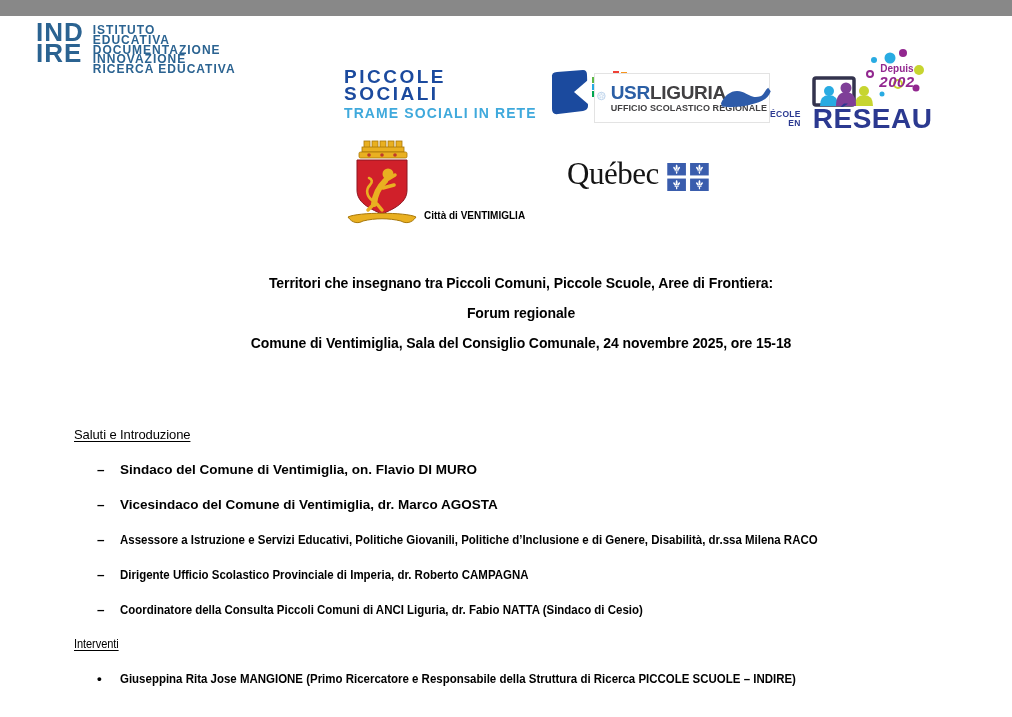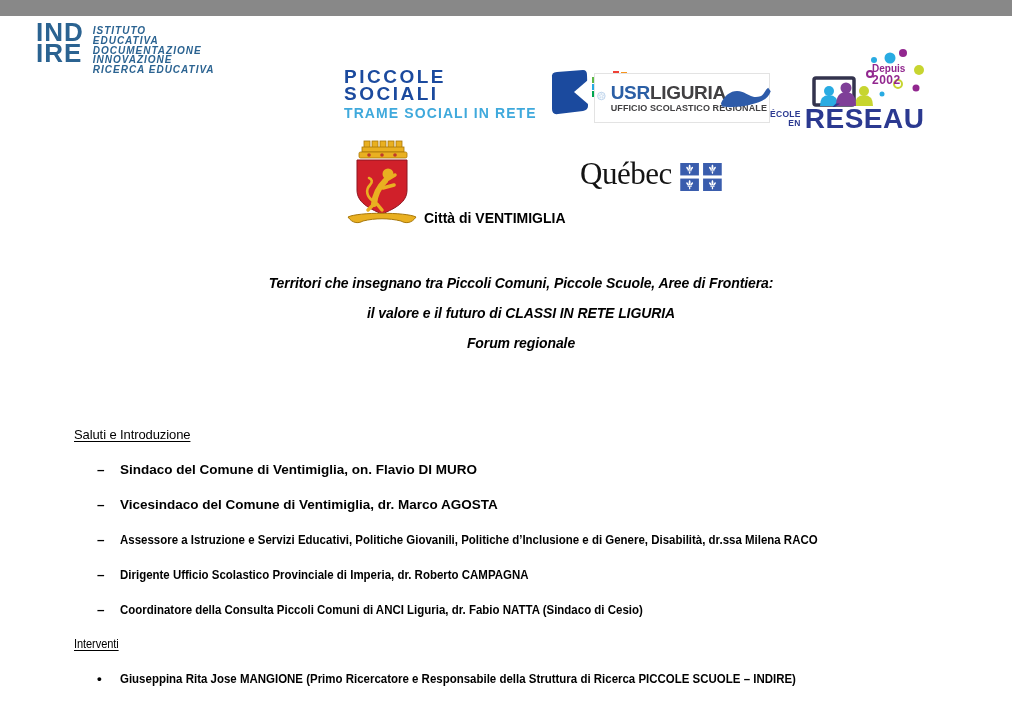"ISTITUTO" .indire-desc { font-size: 10px -> 12px; font-style: italic -> none }
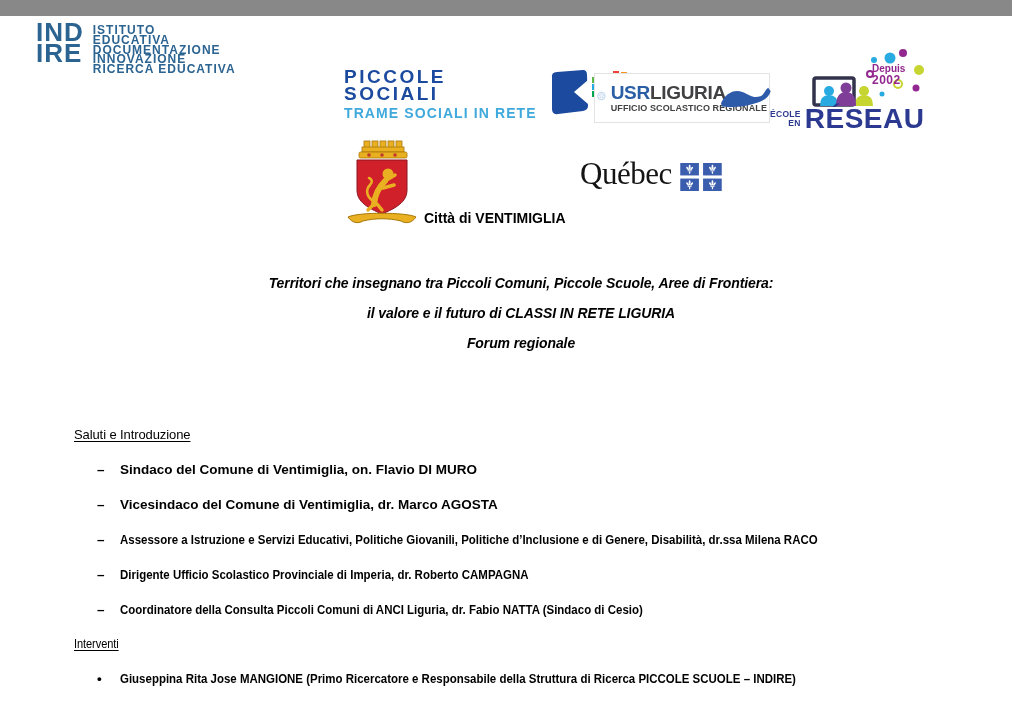"Depuis" .eer-badge { text-align: none -> center }
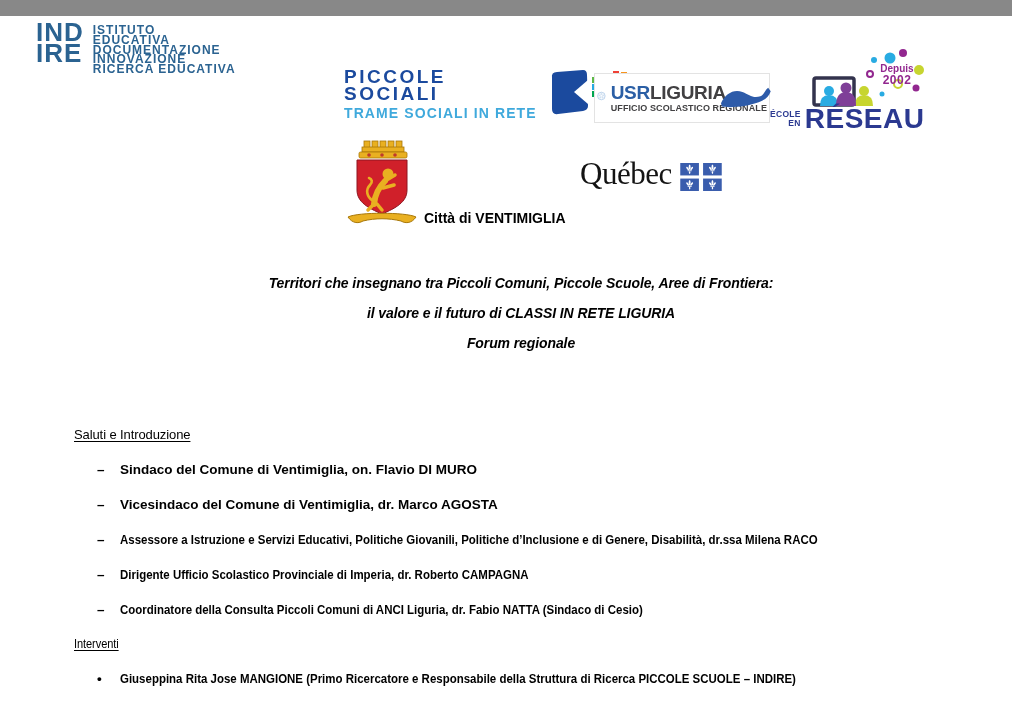"2002" .eer-badge-l2 { font-size: 12px -> 15px; font-style: none -> italic }
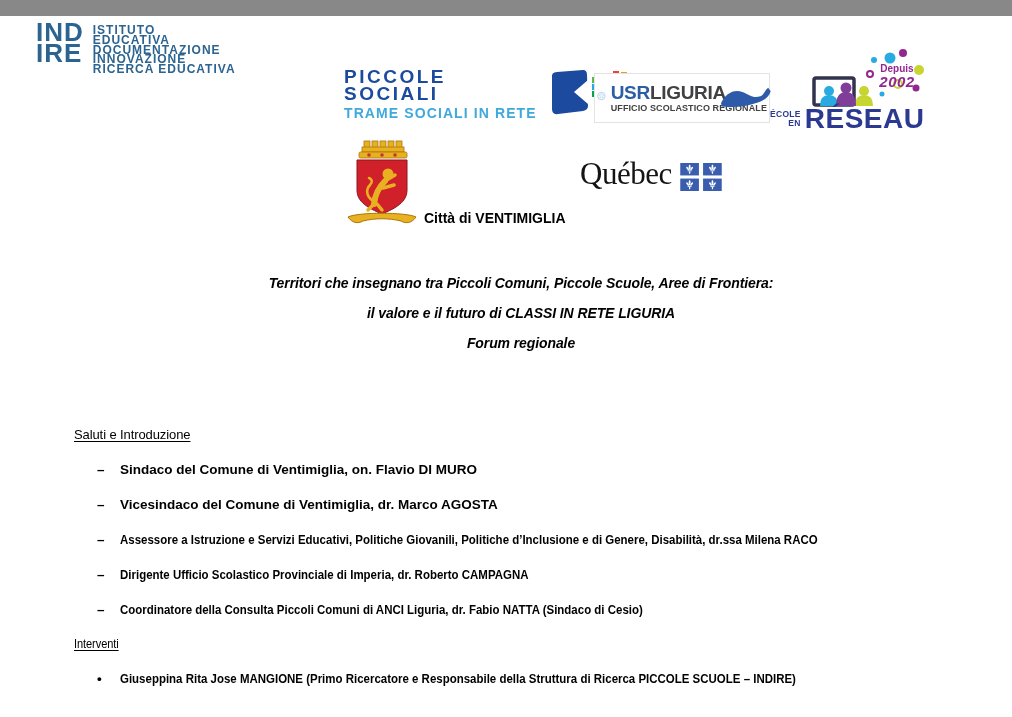"ÉCOLE" .eer-words { gap: 4px -> 12px }
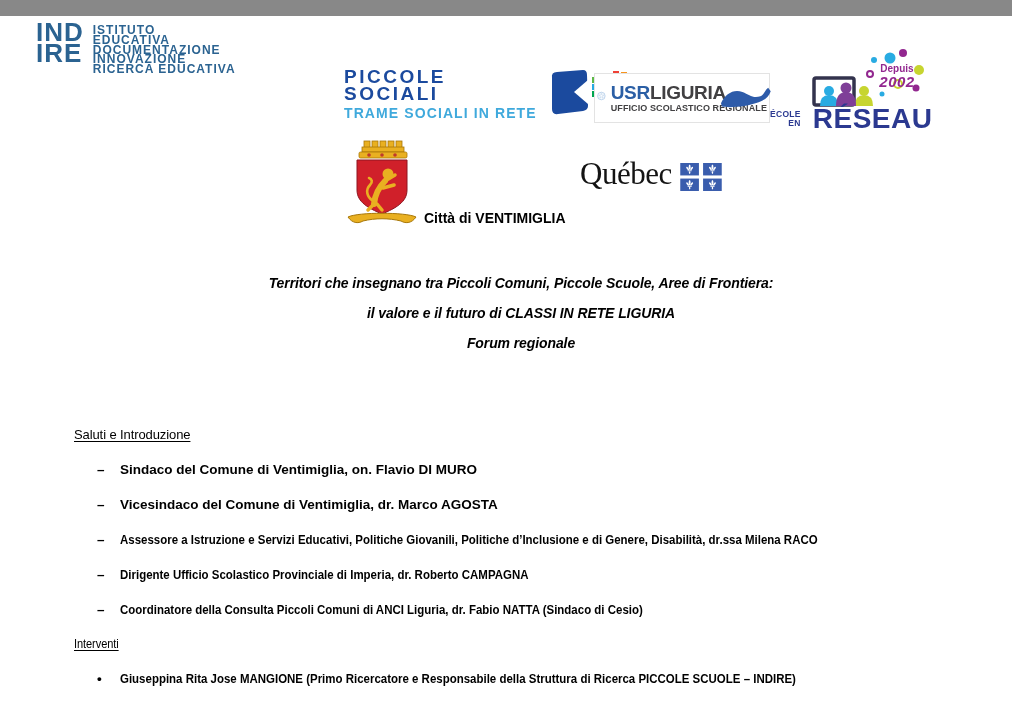"Québec" .quebec { left: 580px -> 567px }
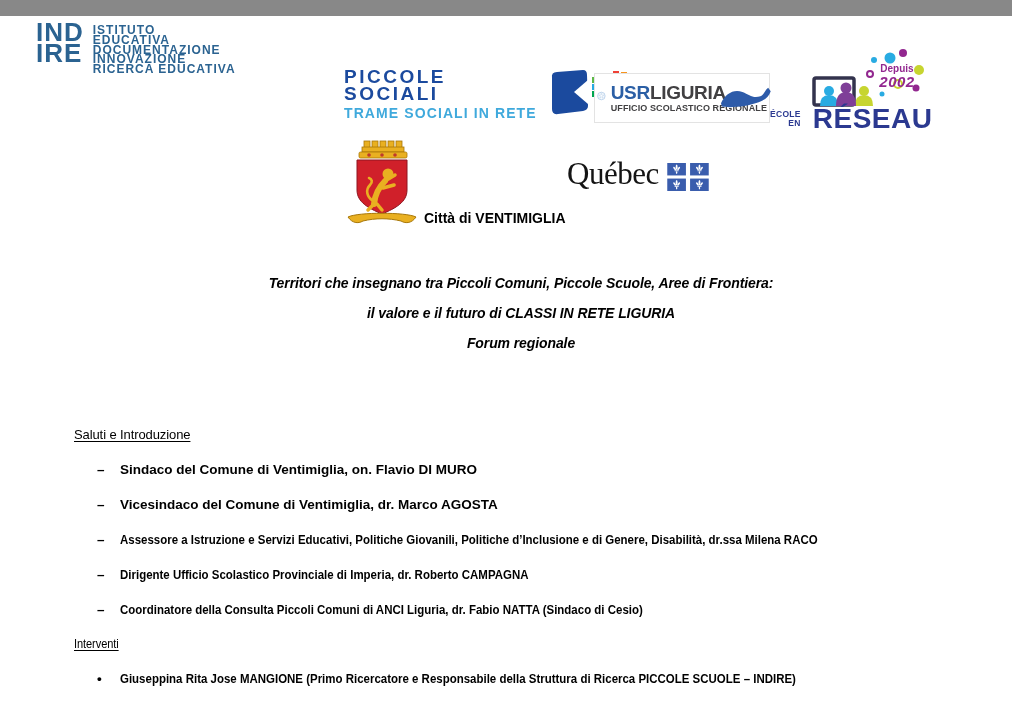"Città di VENTIMIGLIA" .citta { font-size: 14px -> 10px }
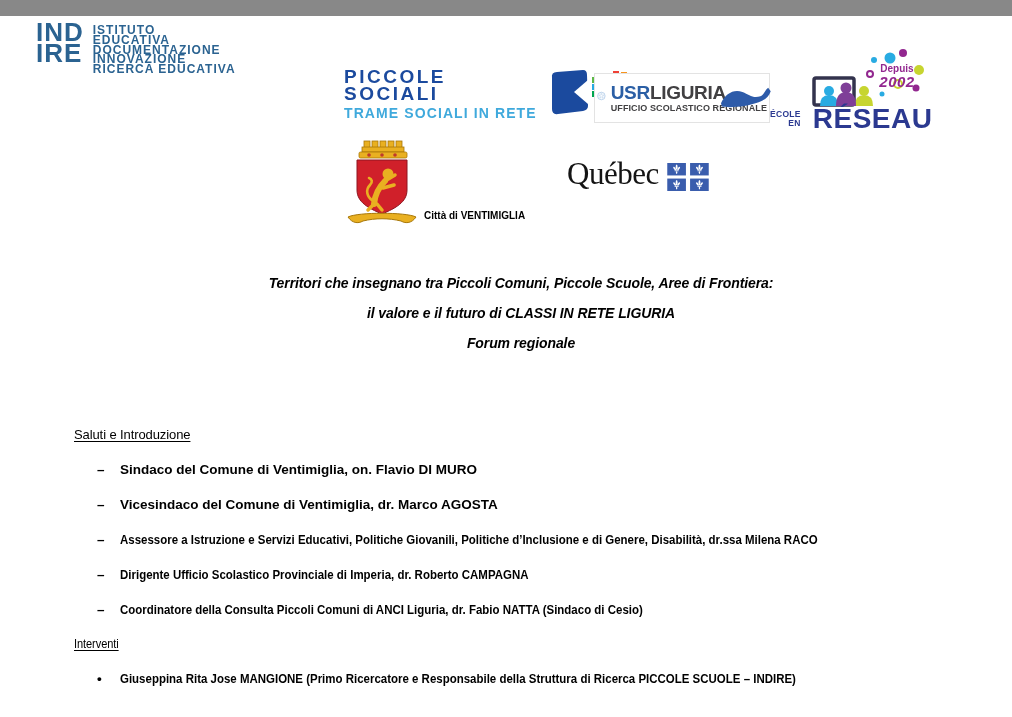"Territori che insegnano tra Piccoli" .italic { font-style: italic -> none }
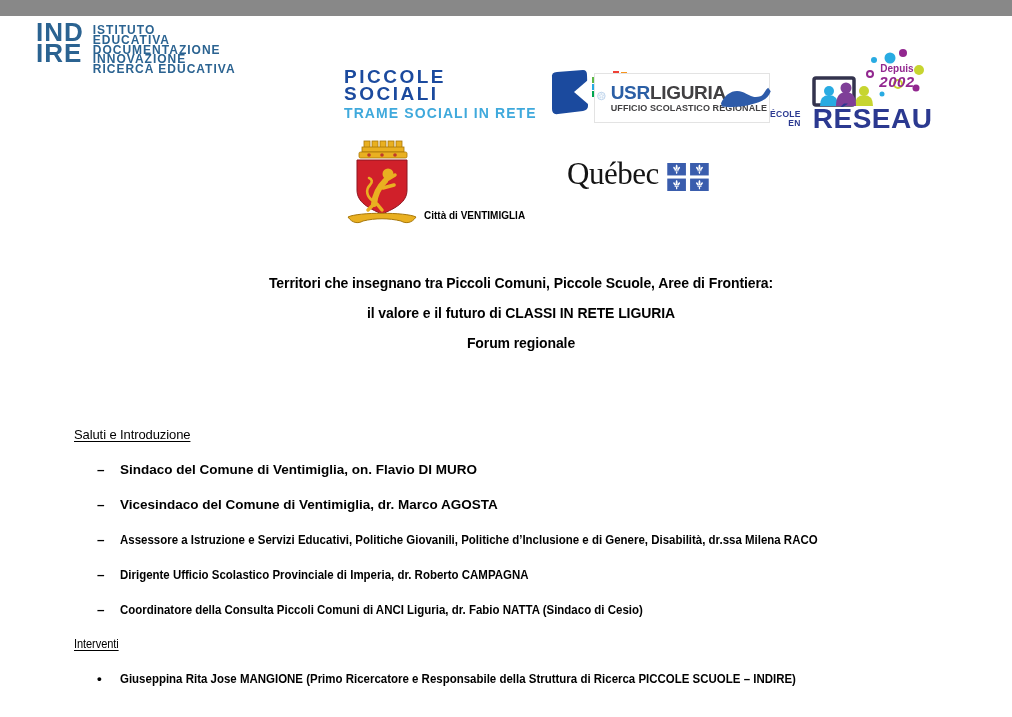"il valore e il futuro" div.t-line { html: <div>il valore e il futuro di CLASSI IN RETE LIGURIA</div> -> none }
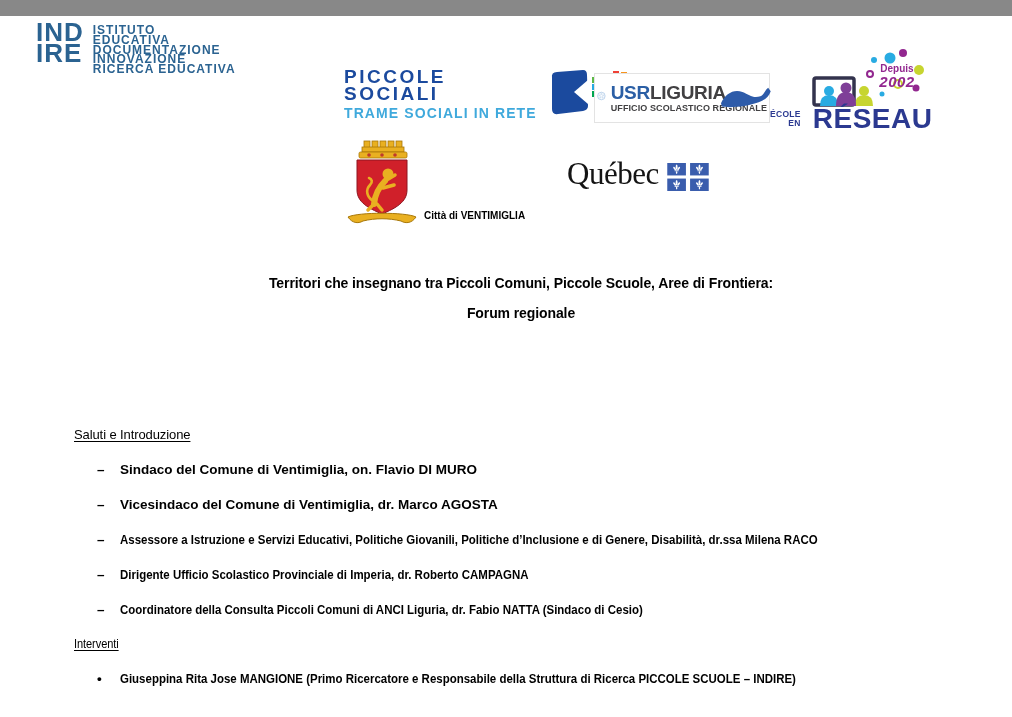"Comune di Ventimiglia, Sala del" div.t-line { html: none -> <div>Comune di Ventimiglia, Sala del Consiglio Comunale, 24 novembre 2025, ore 15-18</div> }
